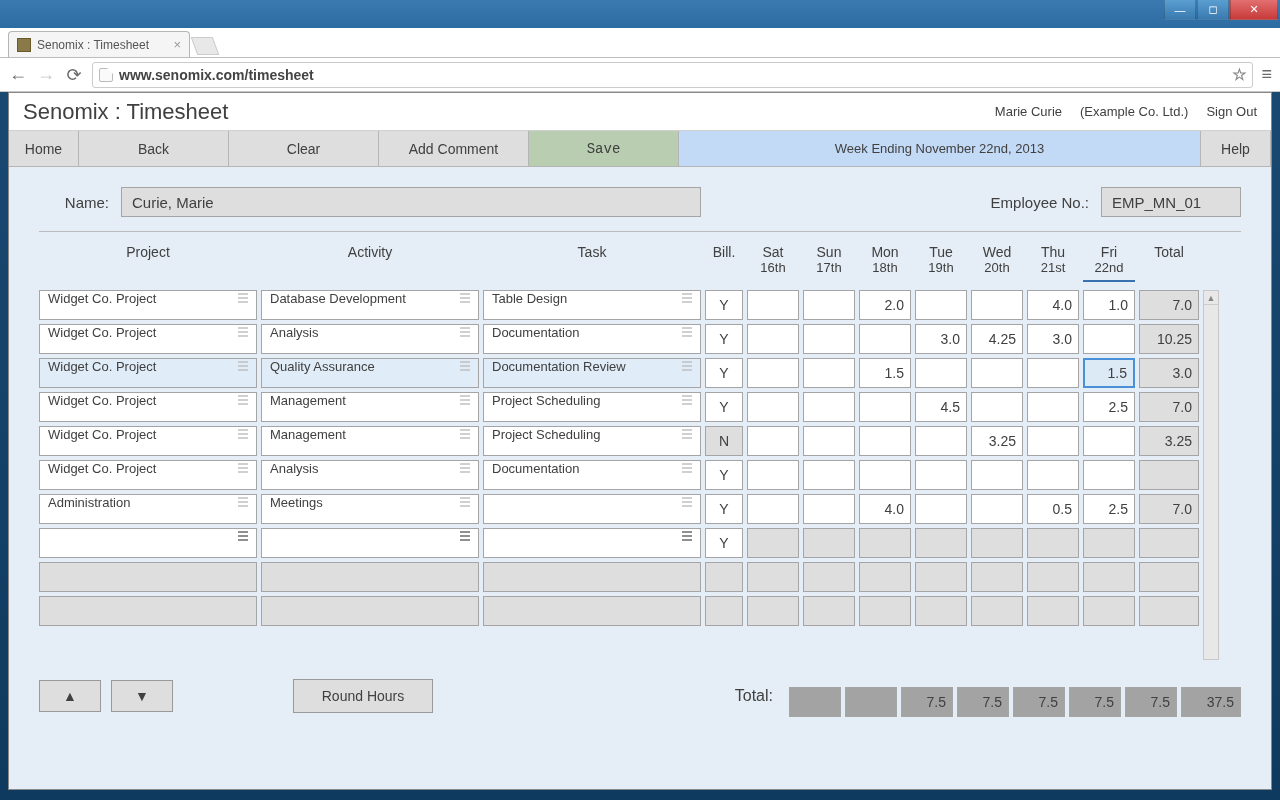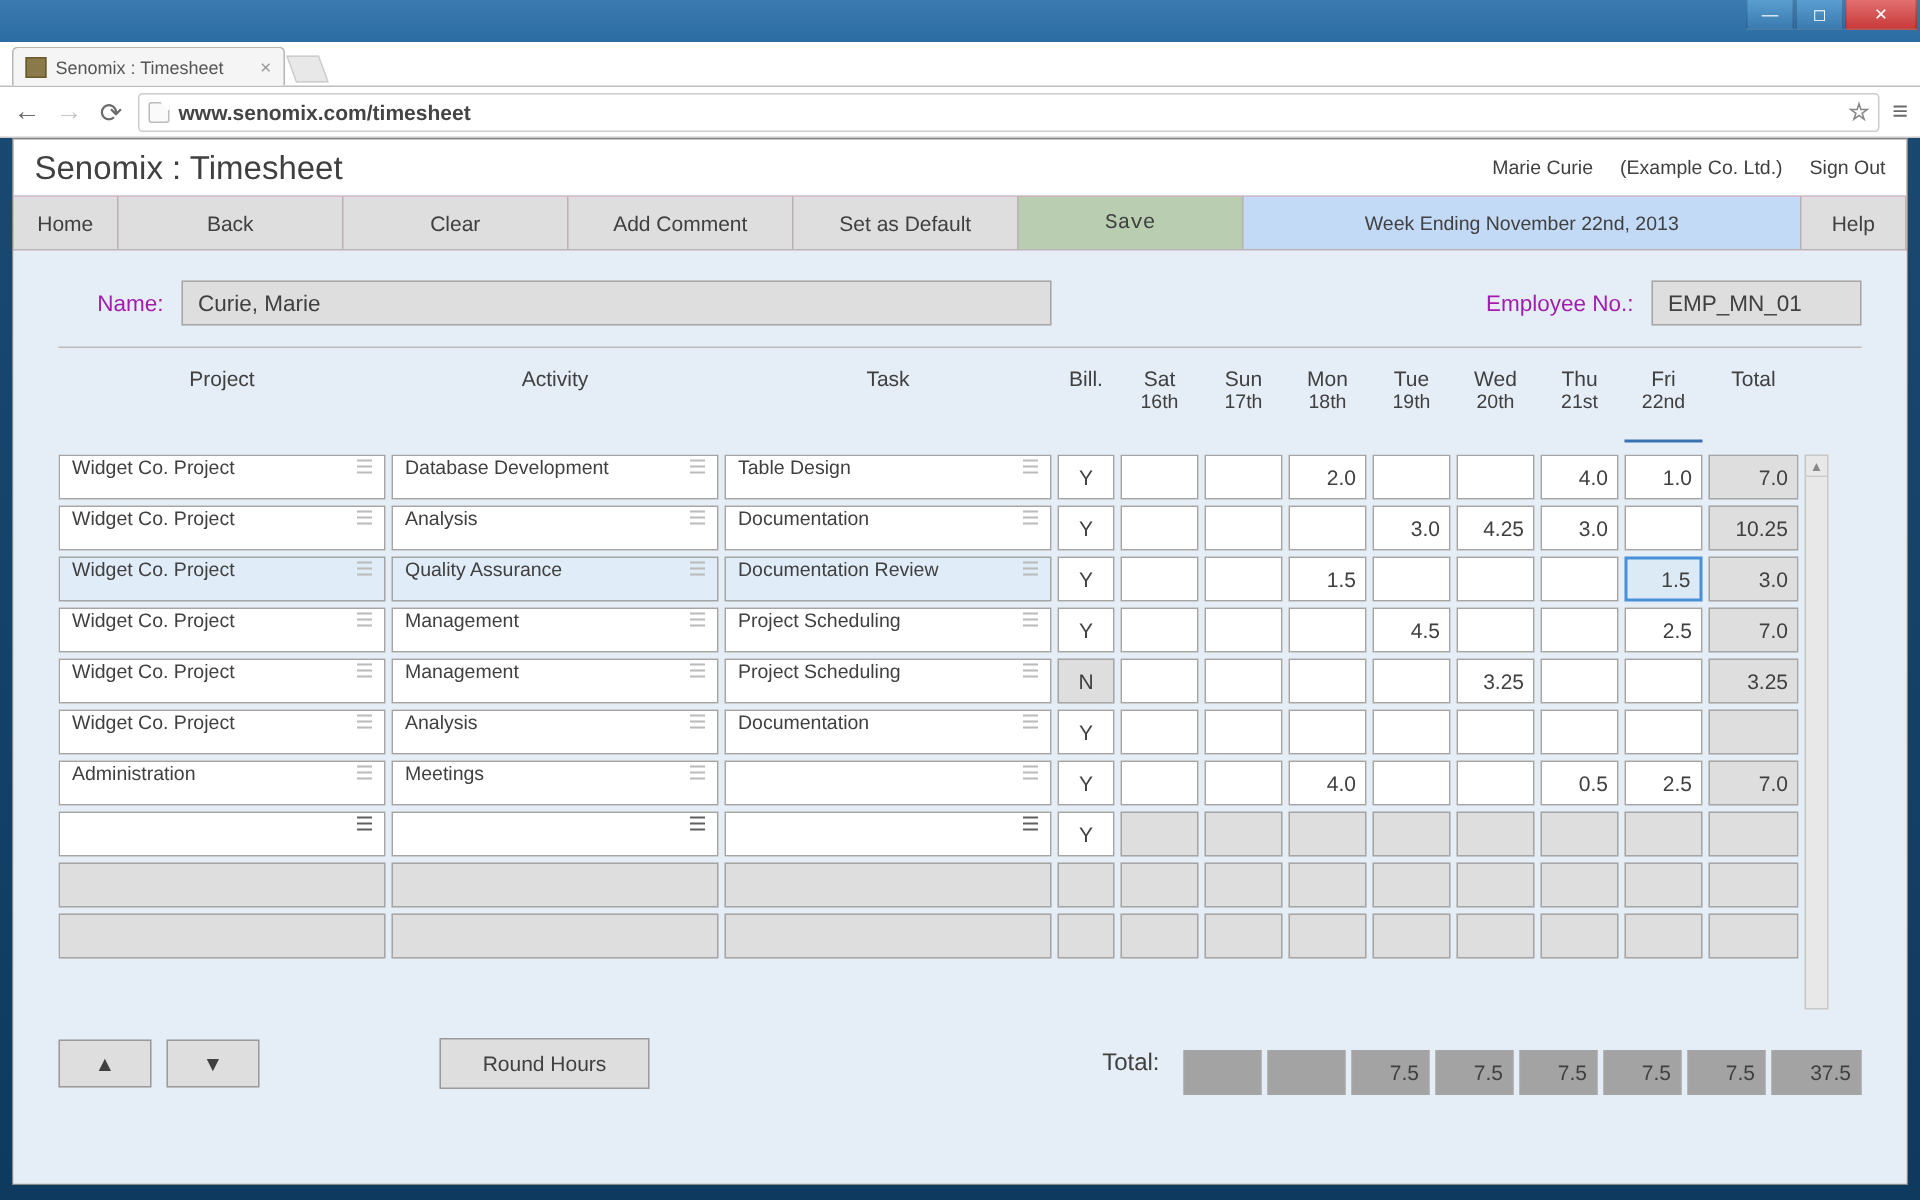"Home" .toolbar { background: #ec4899 -> #f0abfc }
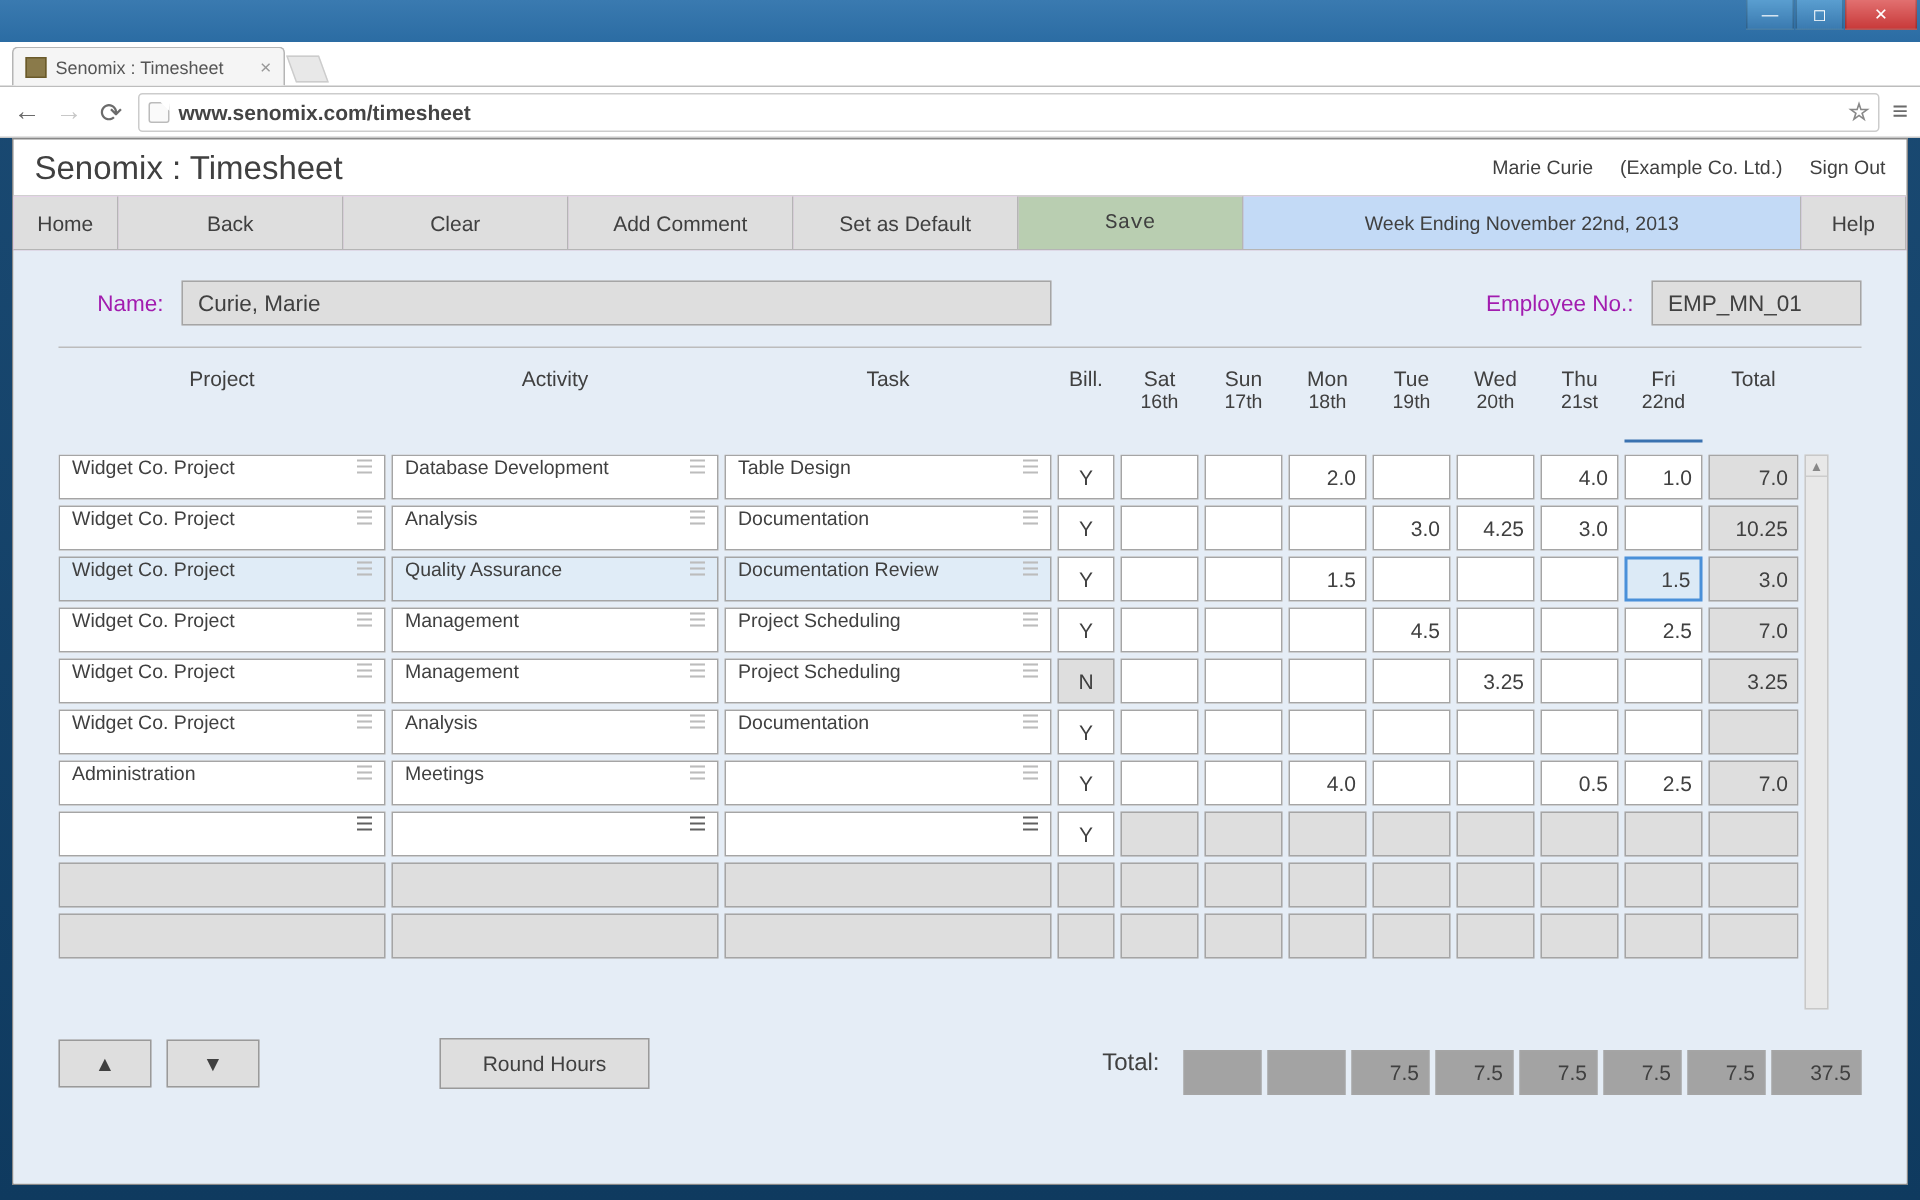"Set as Default" div.tool-btn { html: <div>Set as Default</div> -> none }
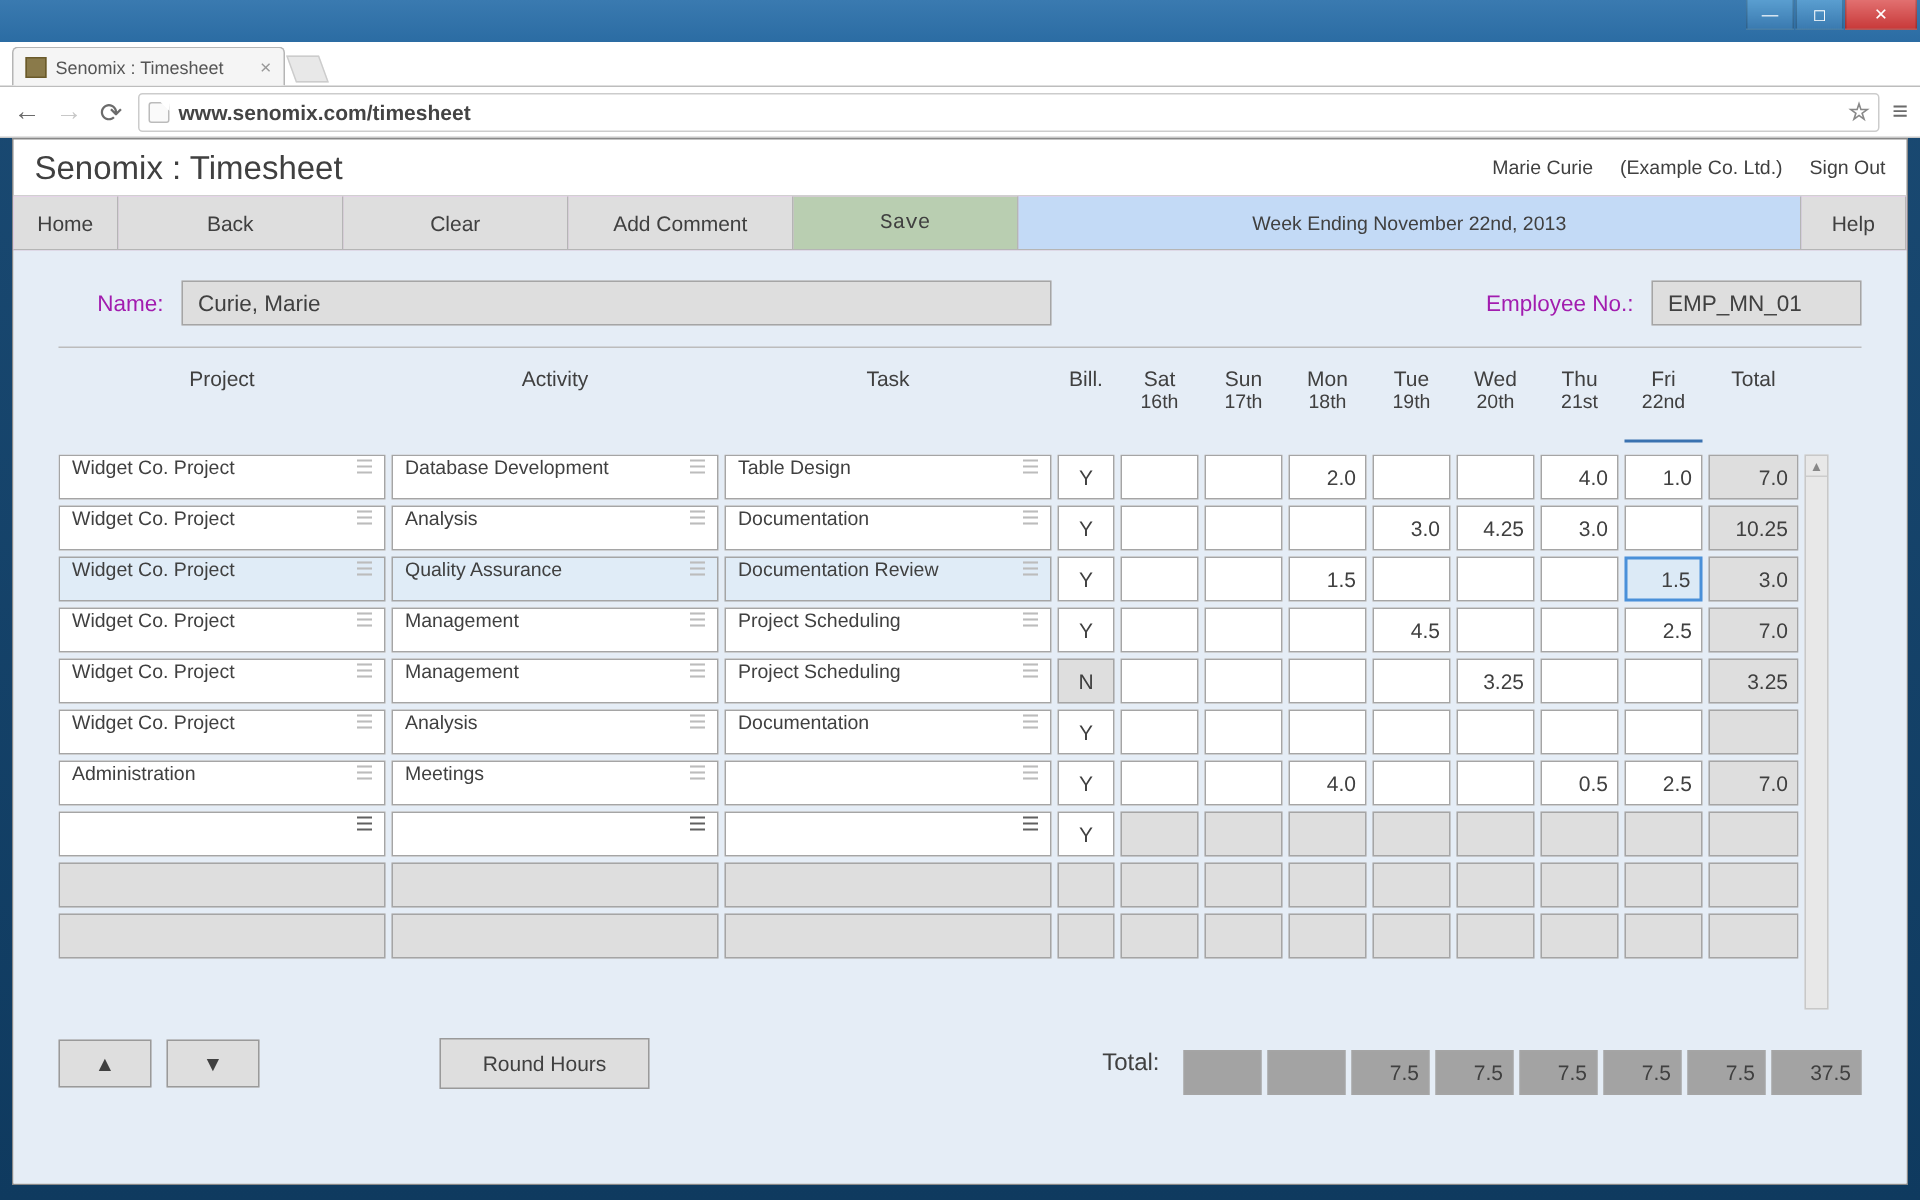"Name:" .info-label { color: #a21caf -> #404040 }
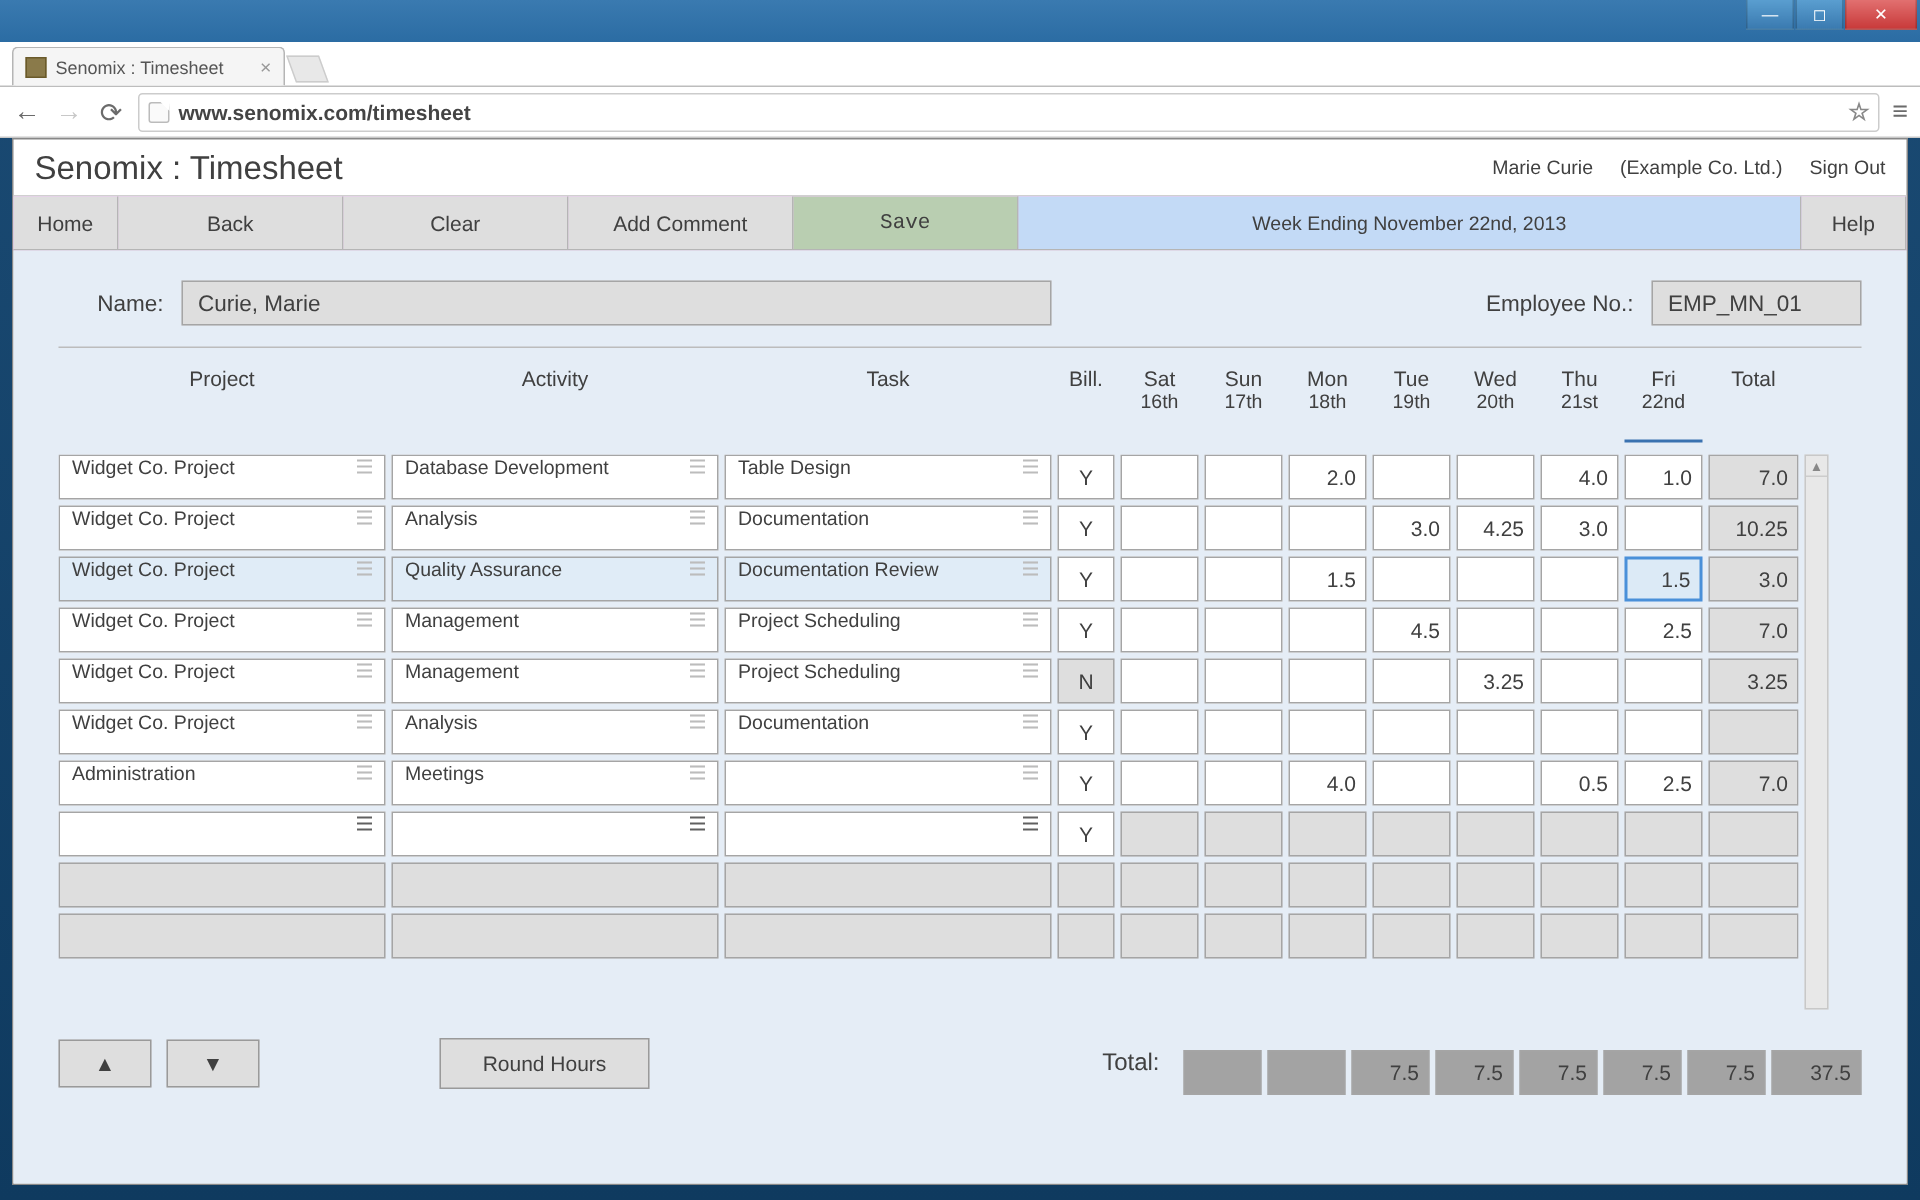"22nd" .ts-head .h.fri .sub { padding-bottom: 18px -> 5px }
